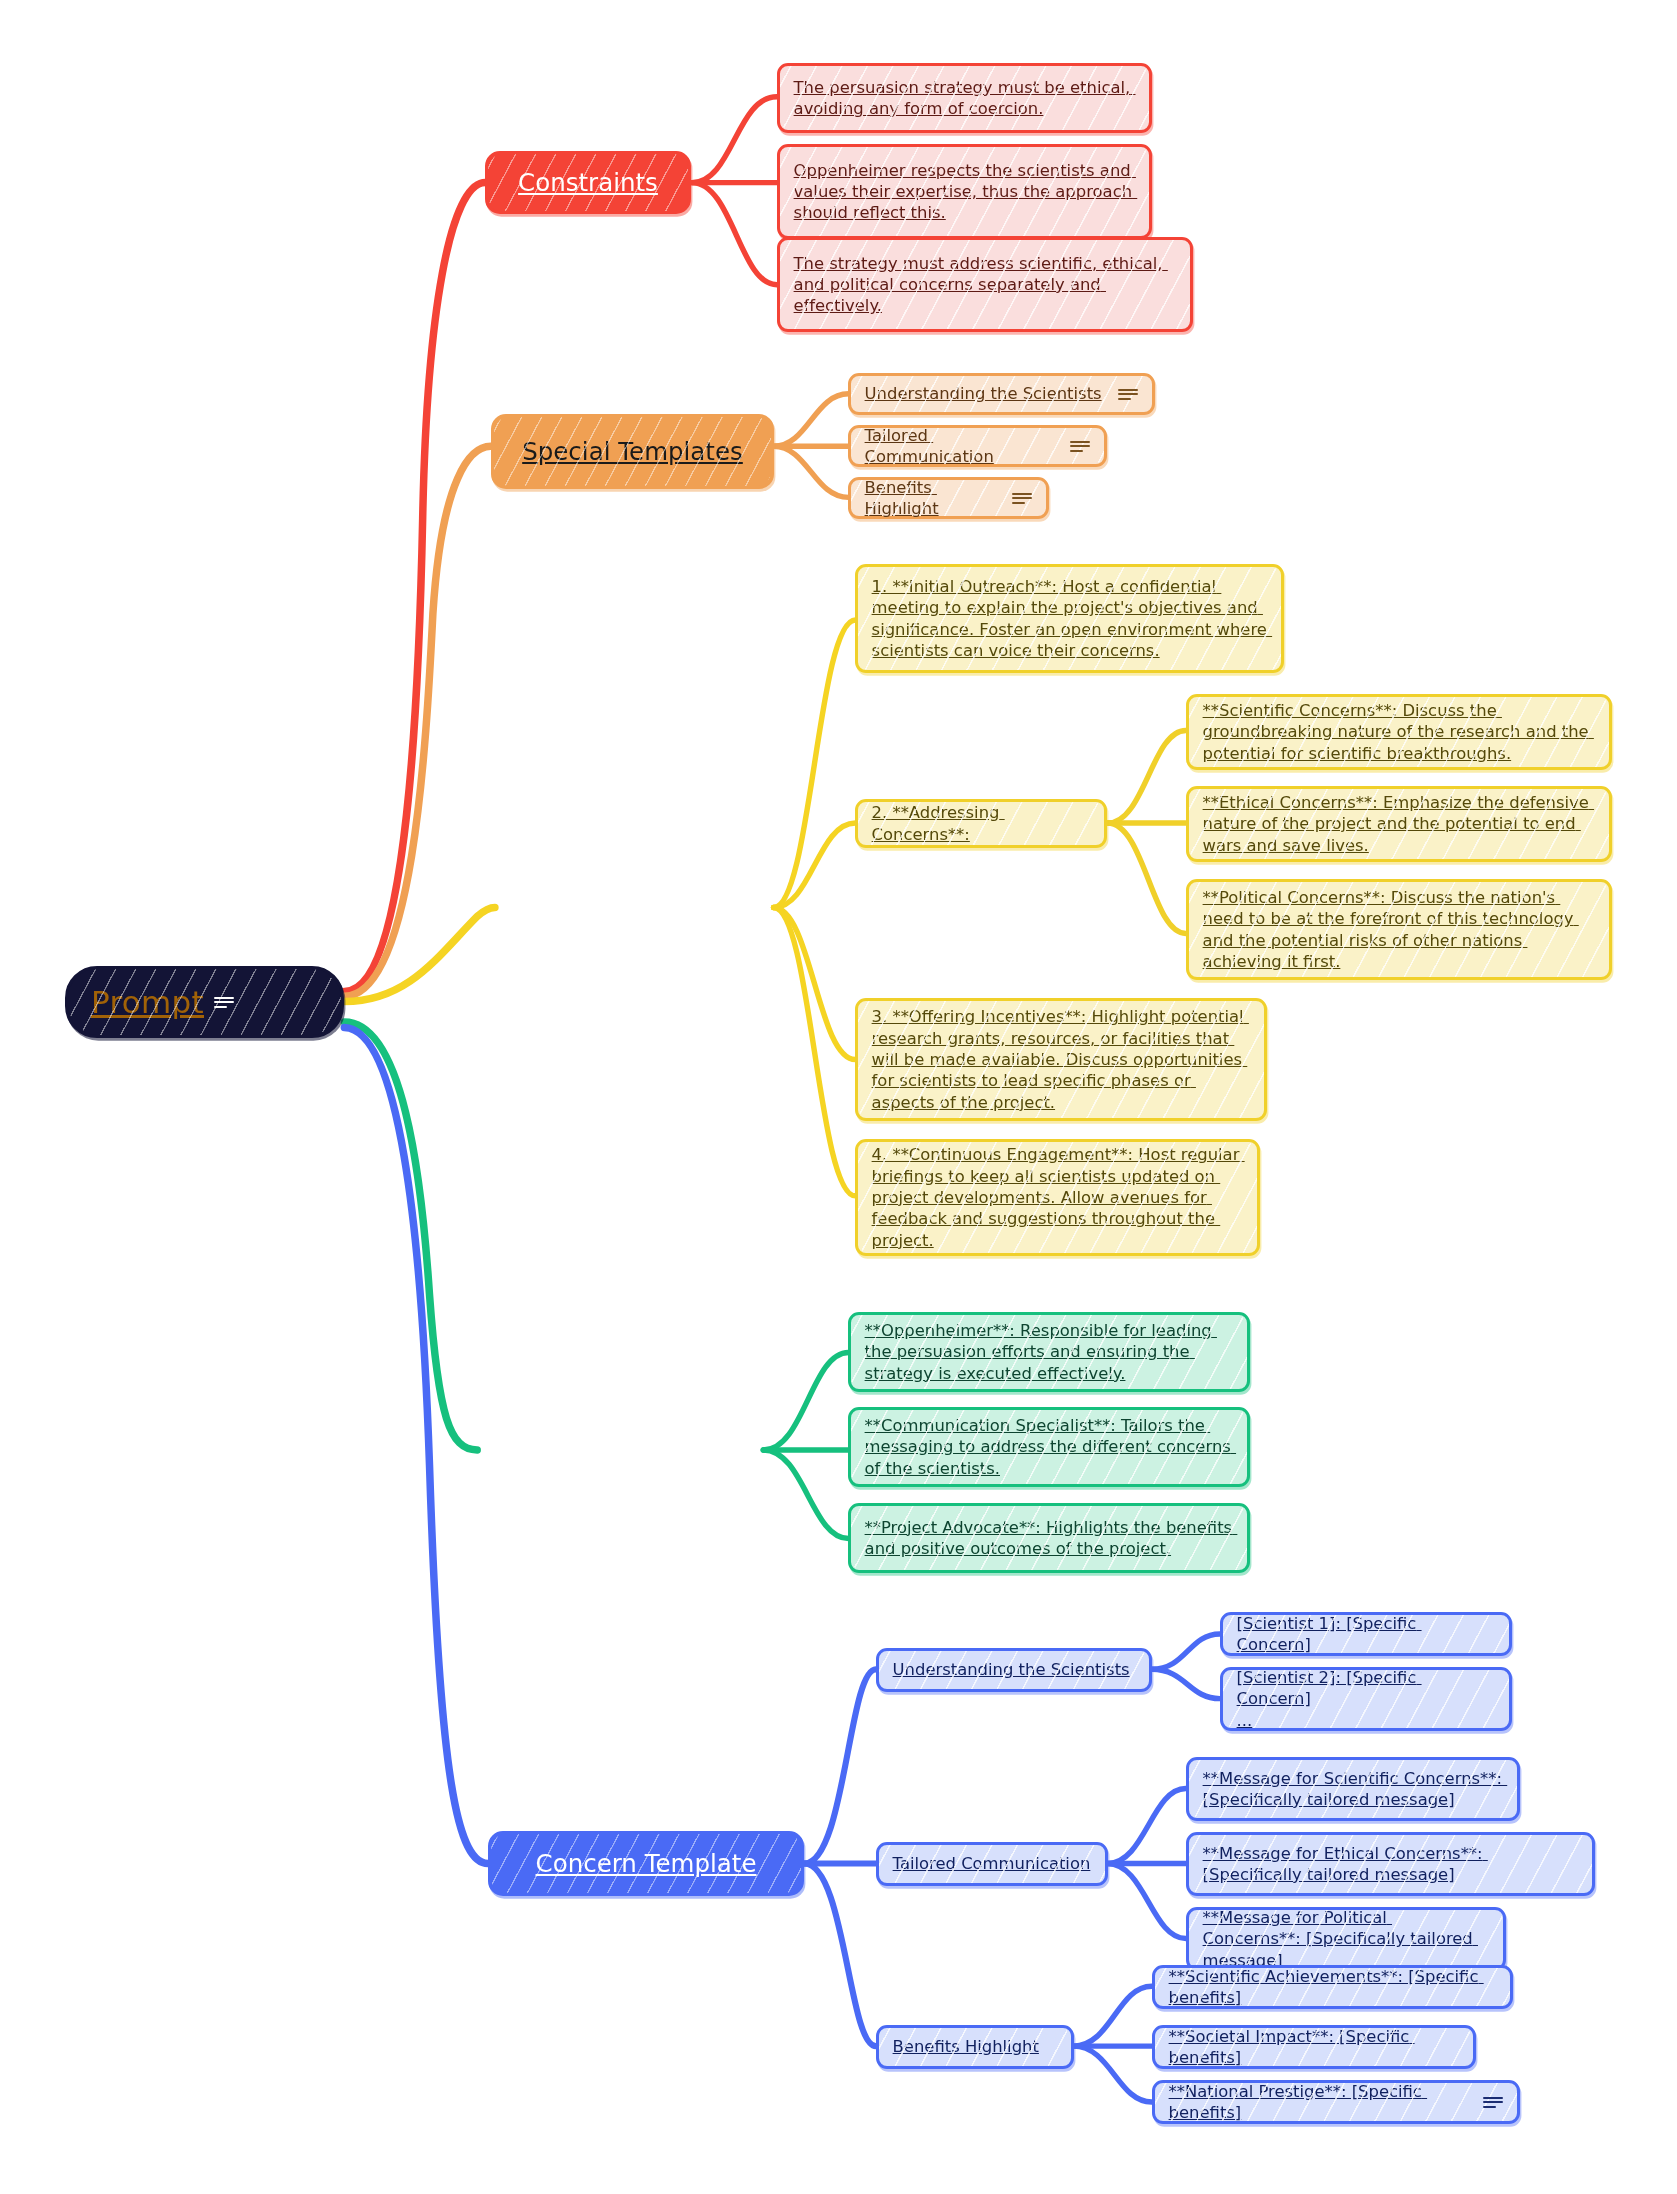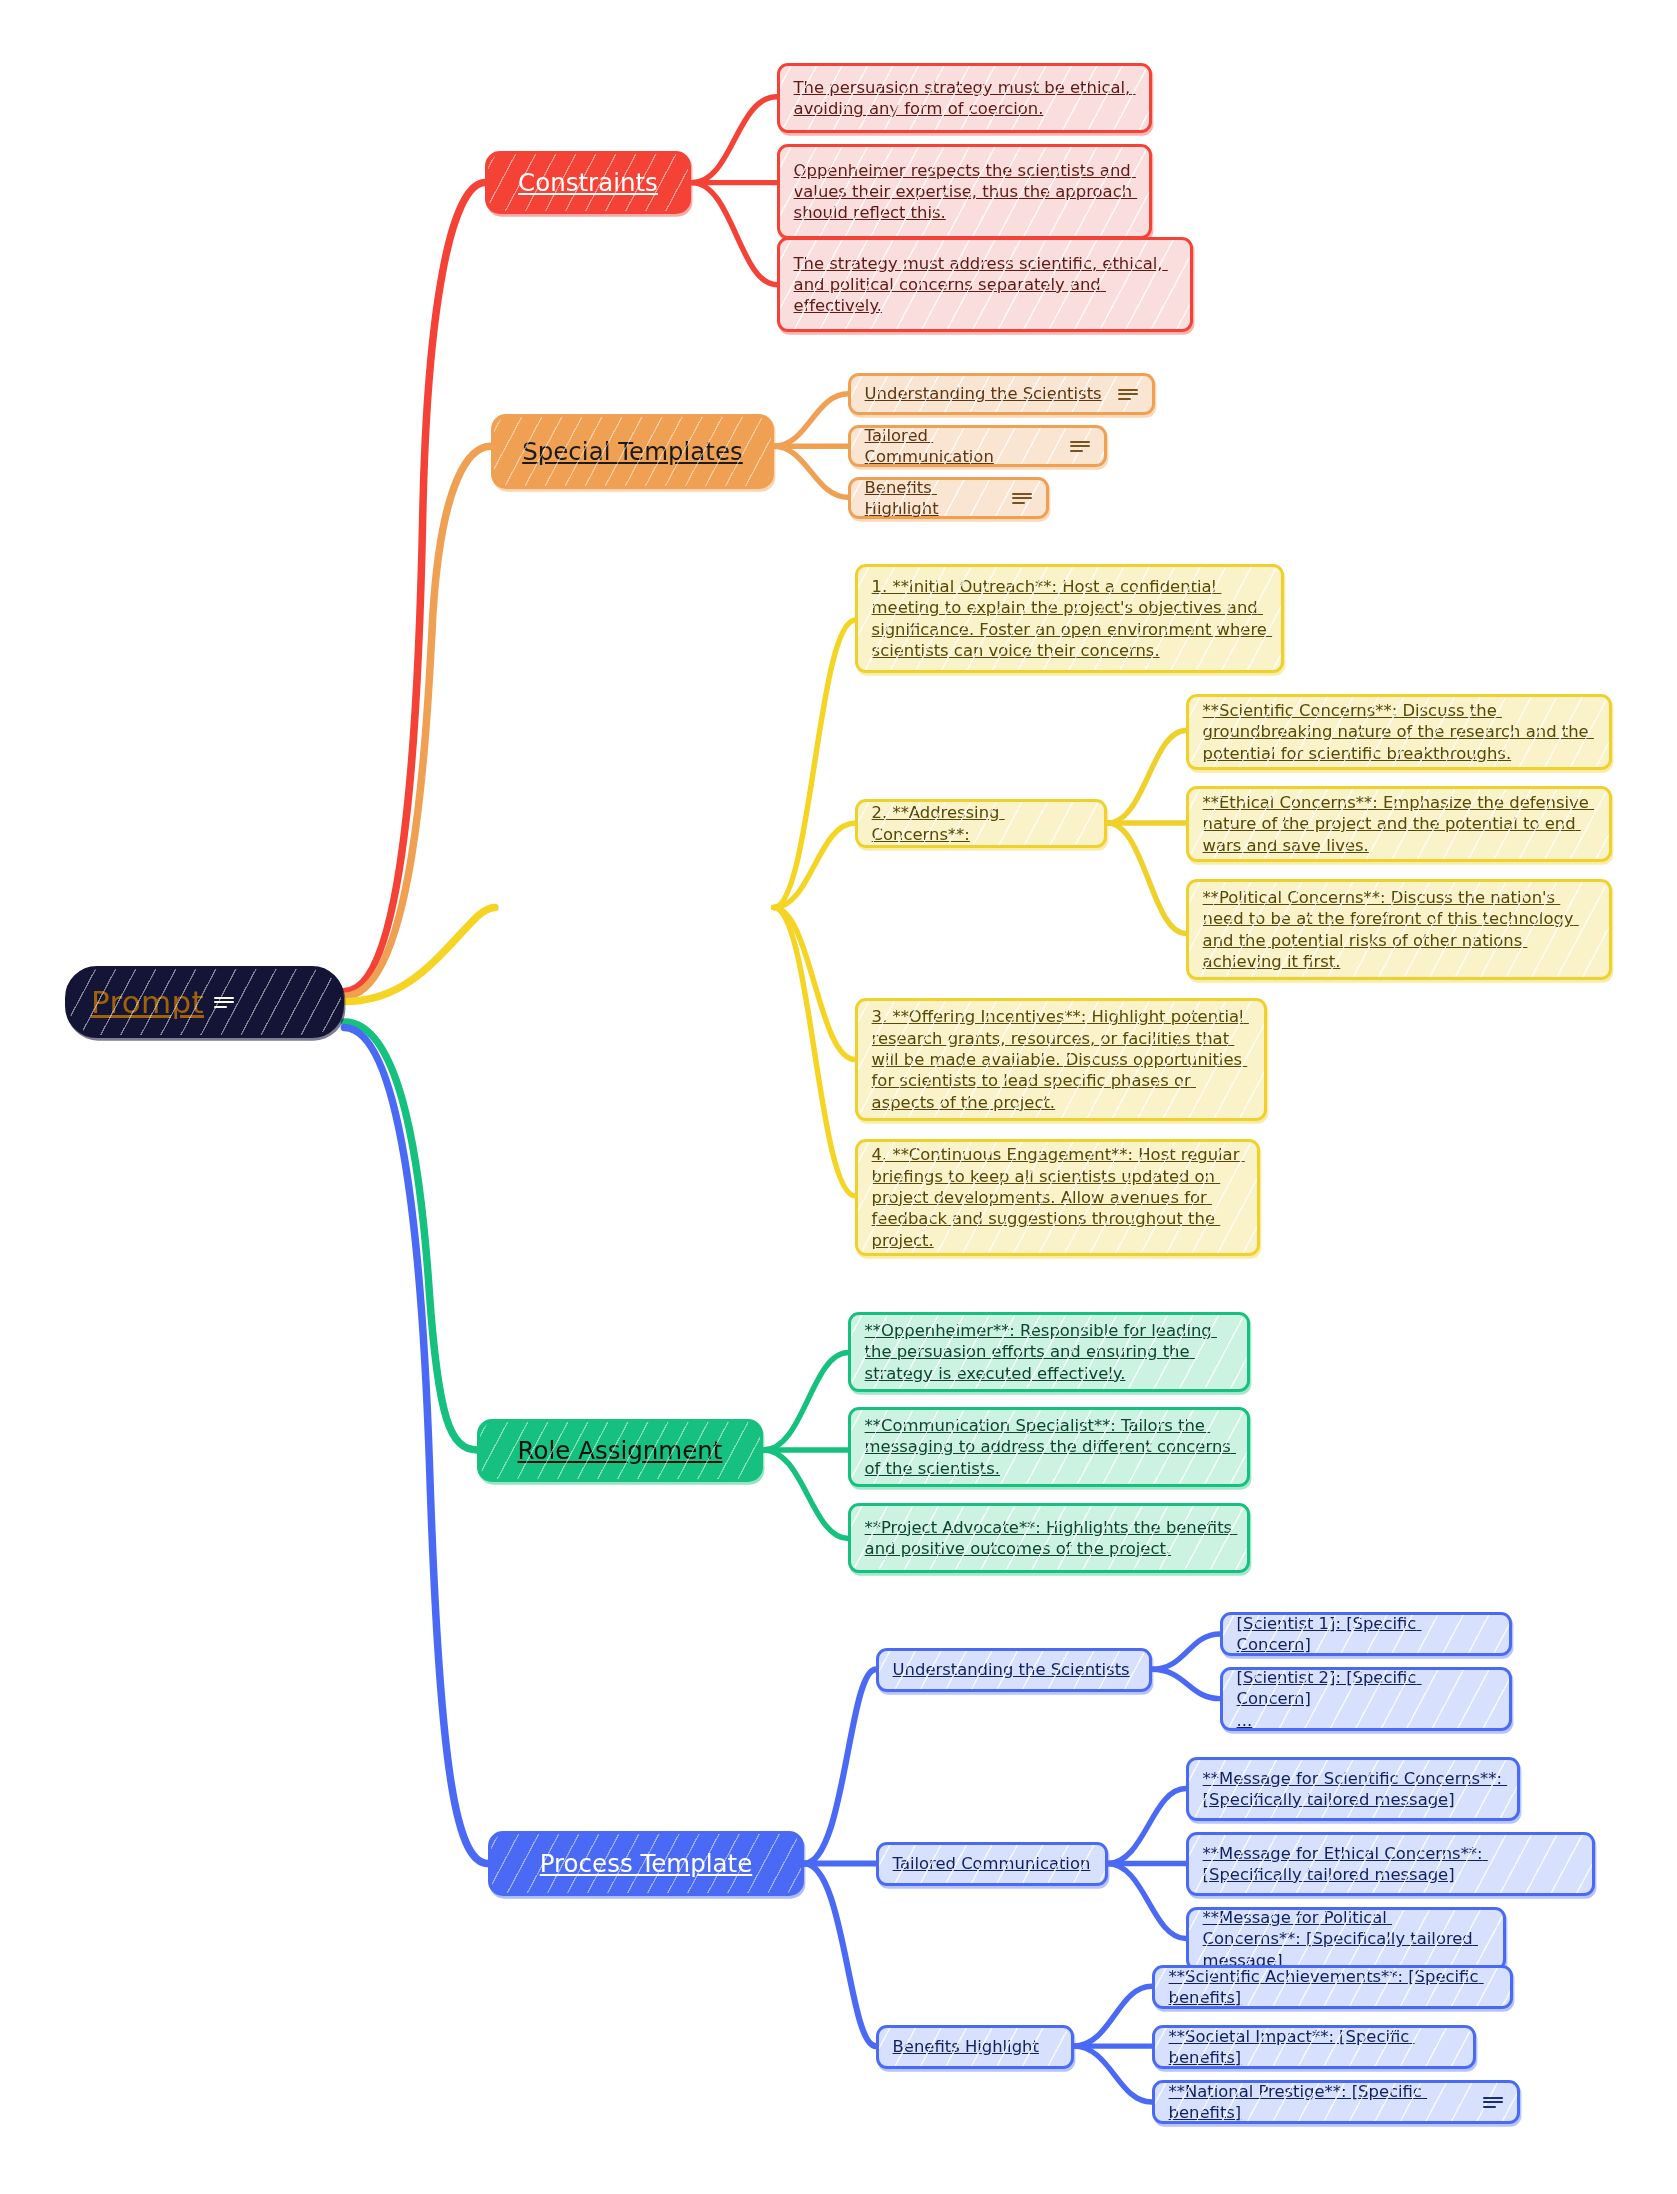"Role Assignment" div.node { html: <div> <span></span> <span>Role Assignment</span> </div> -> none }
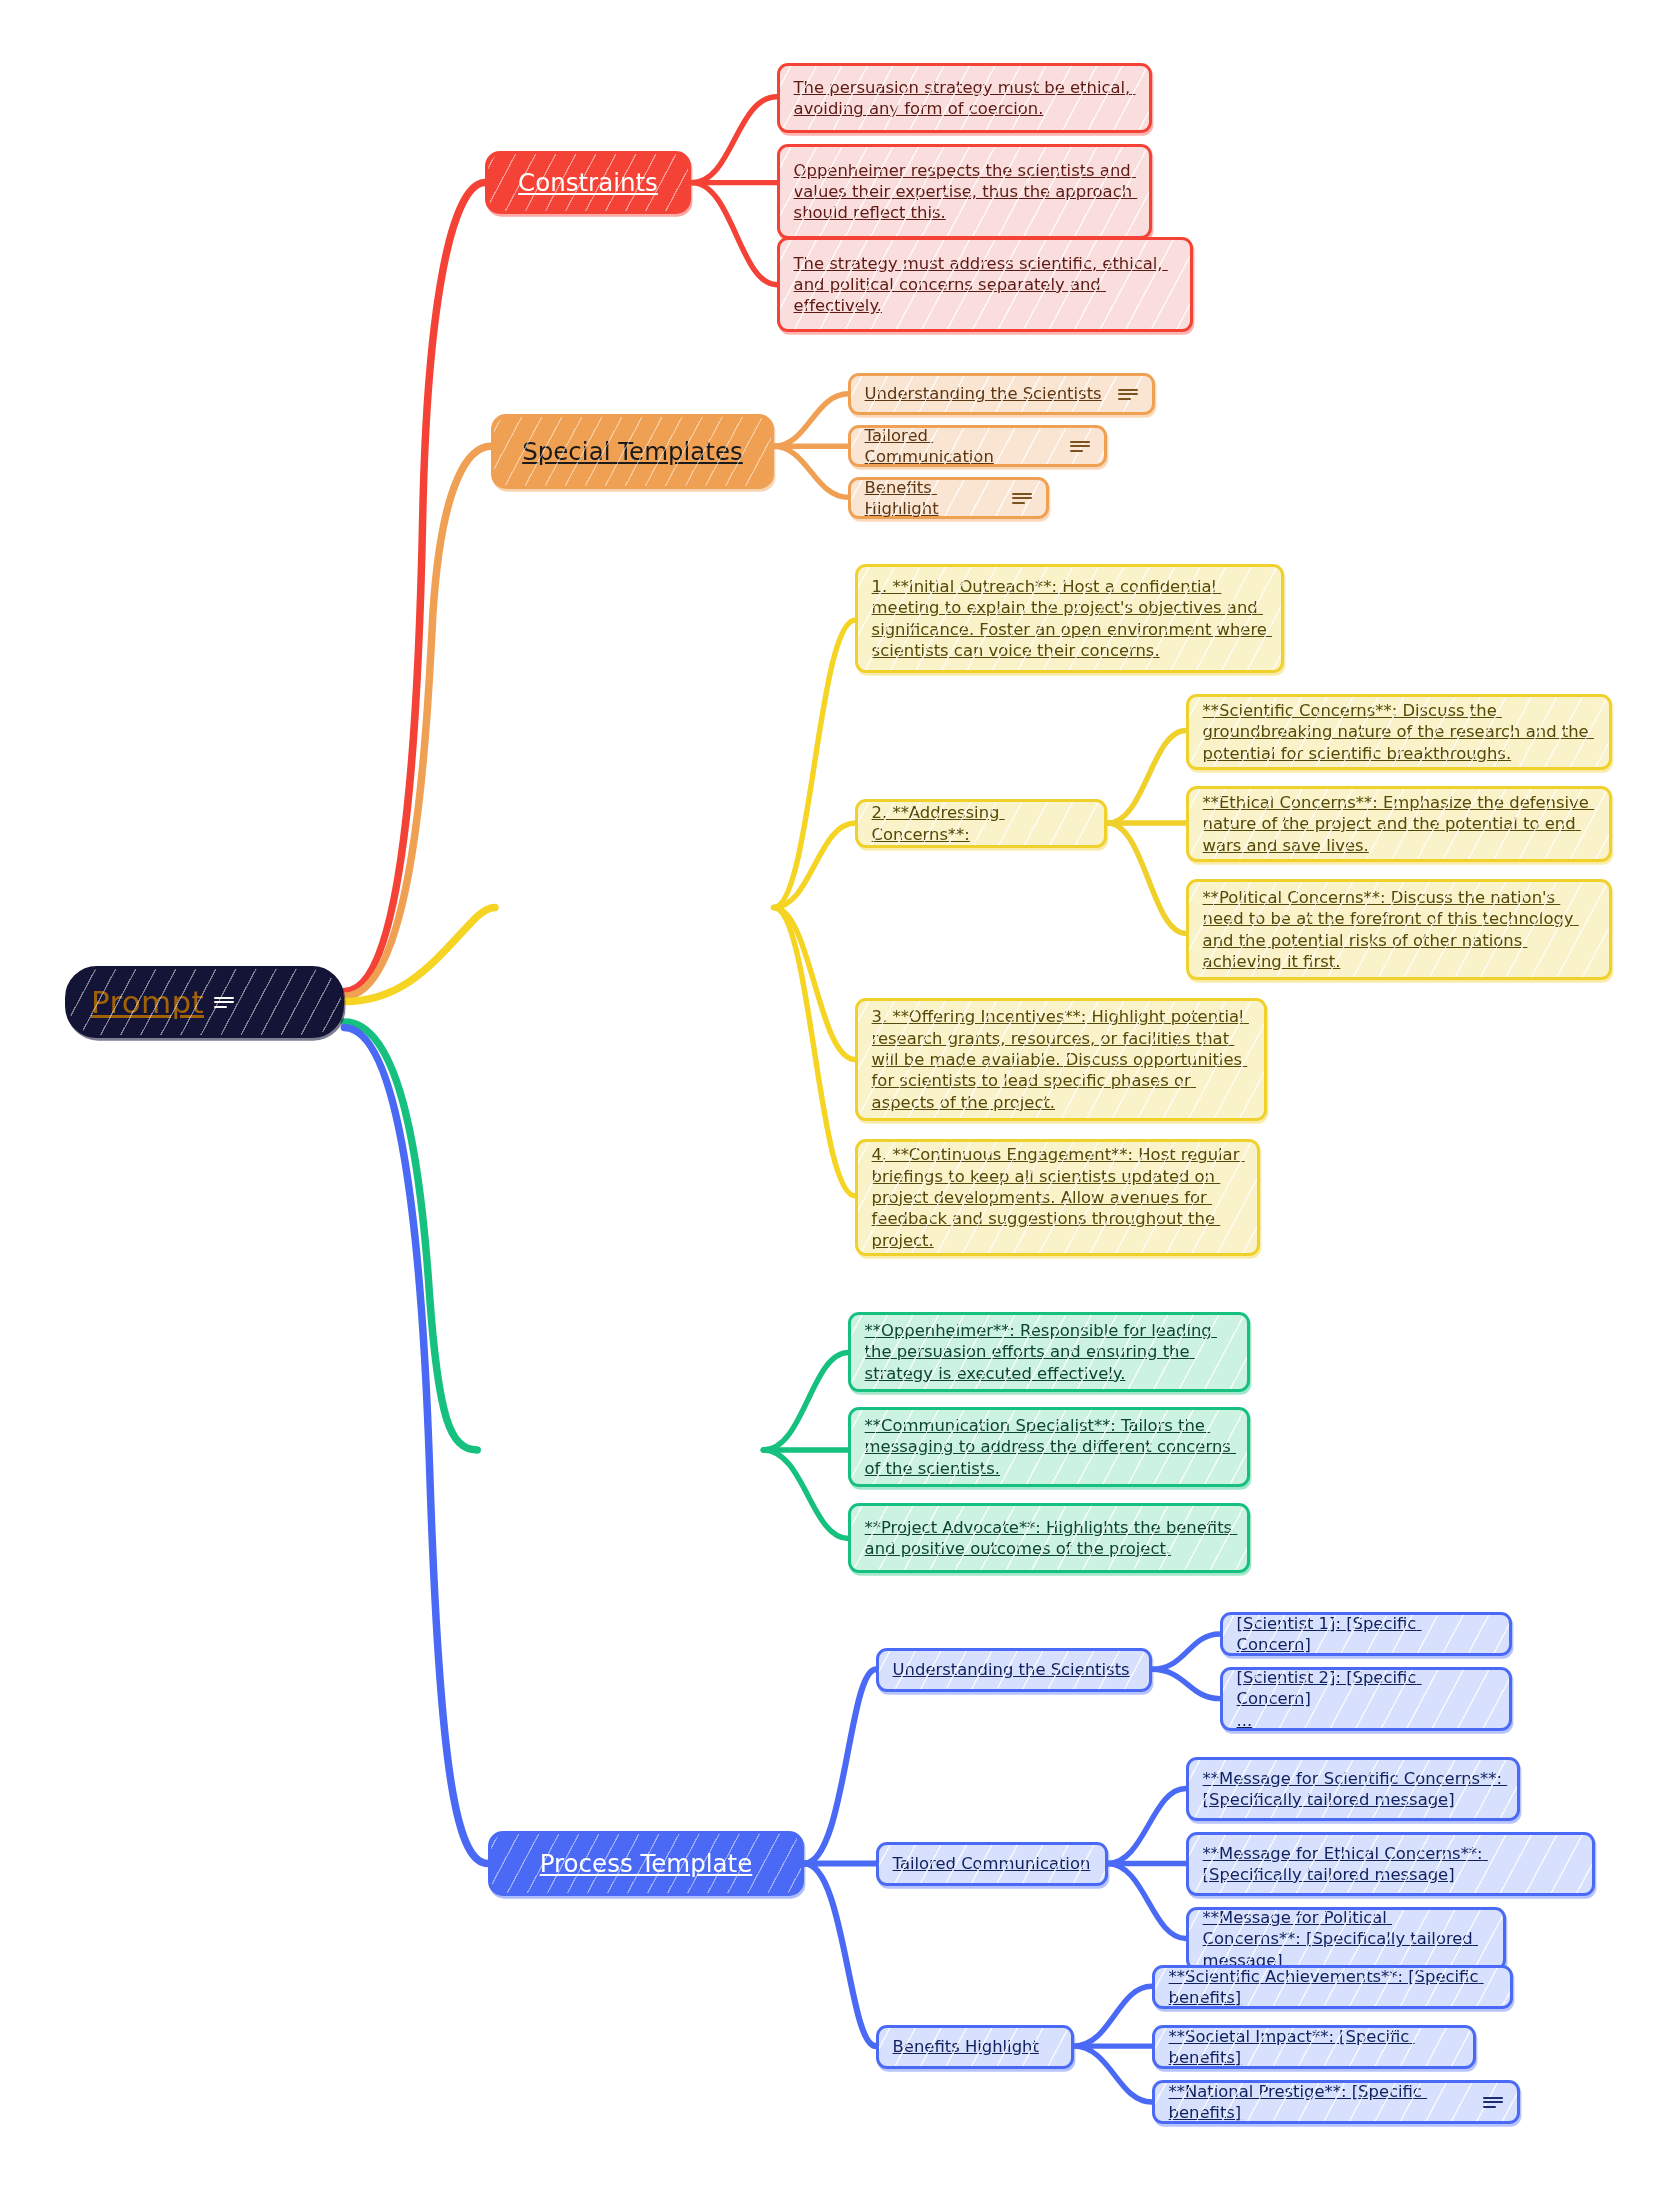"Process Template" span.label { text: Process -> Concern }
